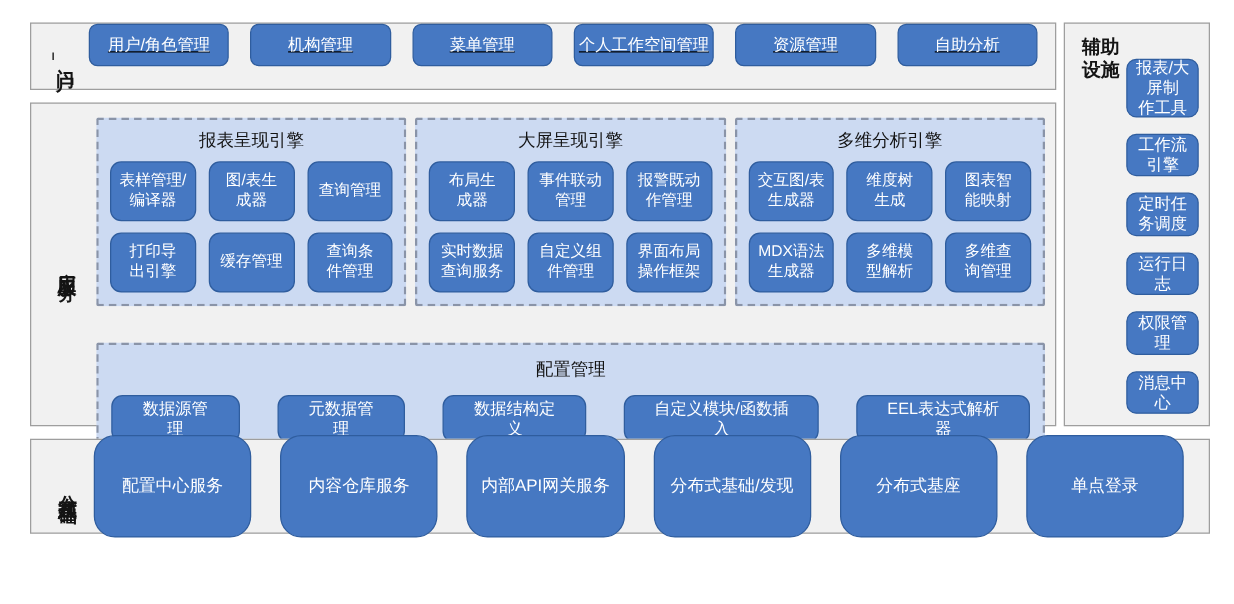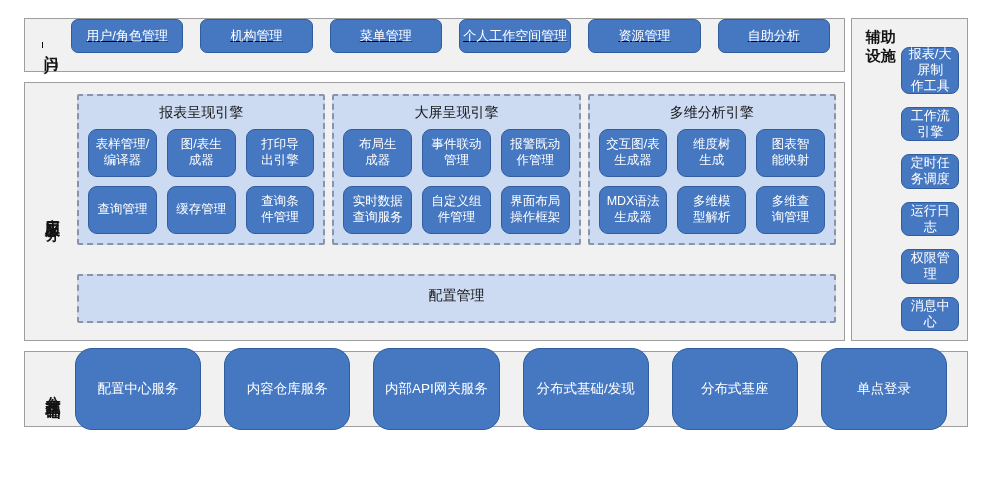"打印导" div.blk { order: before "查询管理" -> after "查询管理" }
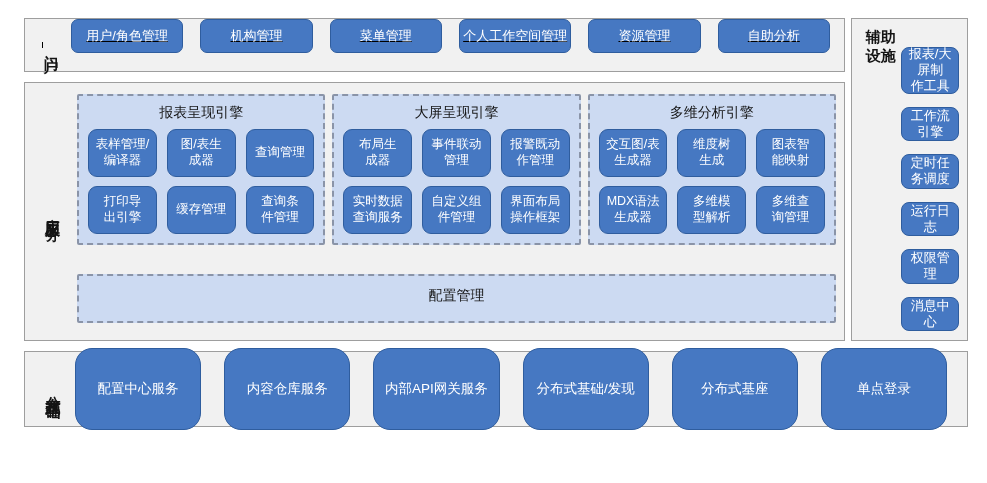"数据源管理" div.config-items { html: none -> <div> <div>数据源管理</div> <div>元数据管理</div> <div>数据结构定义</div> <div>自定义模块/函数插入</div> <div>EEL表达式解析器</div> </div> }
